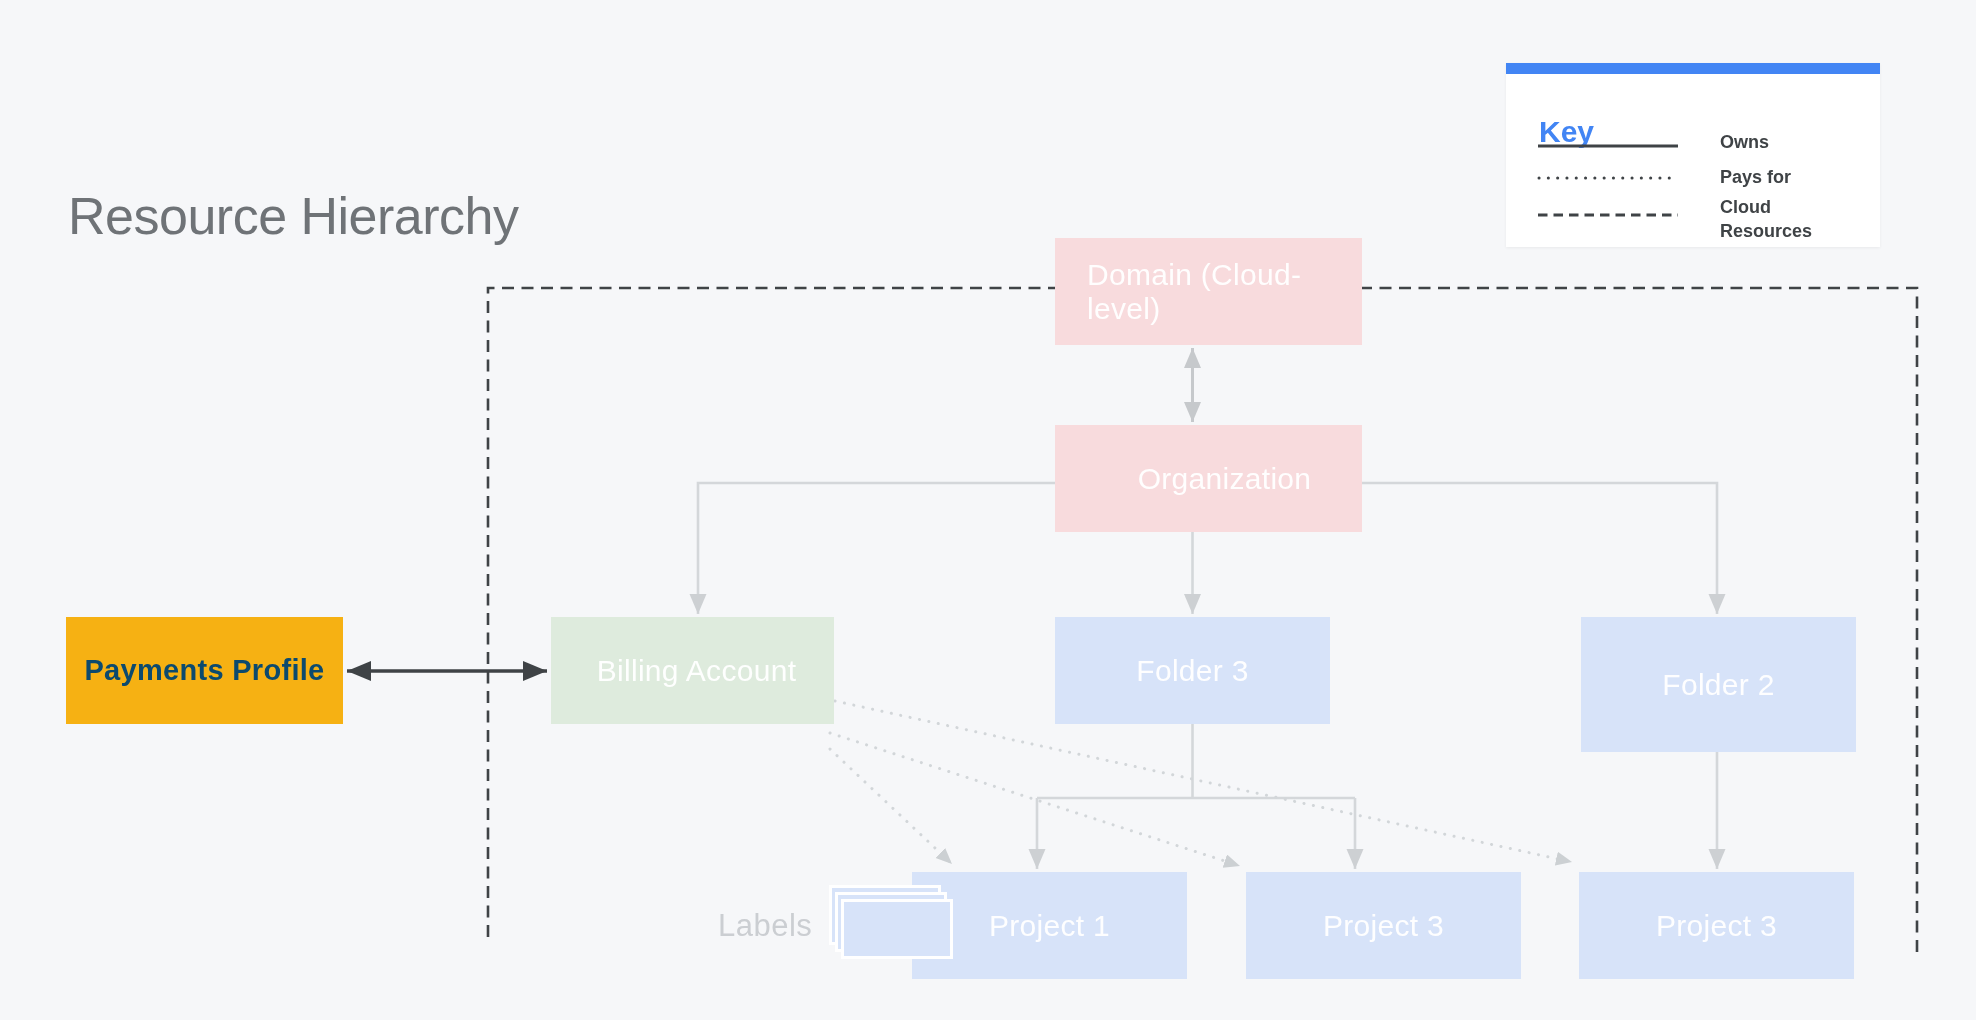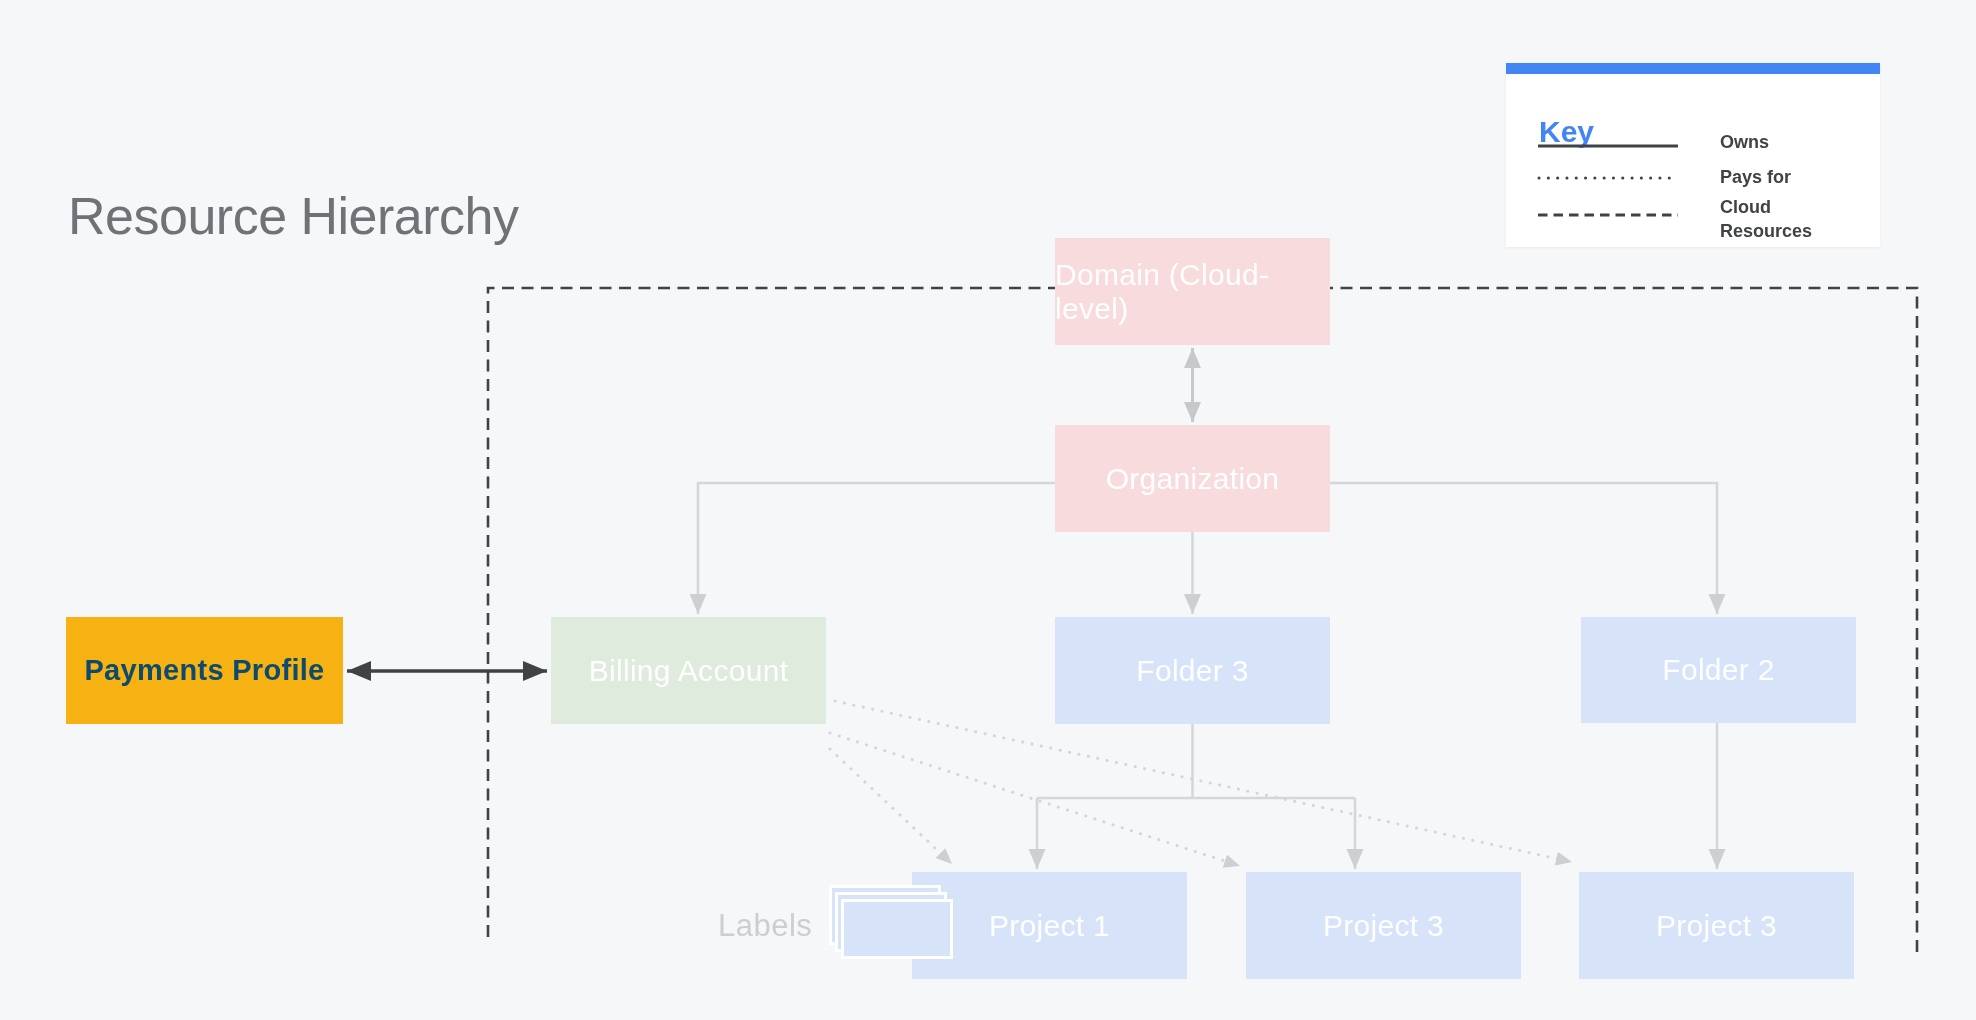"Domain (Cloud-level)" .node.pink { padding-left: none -> 32px }
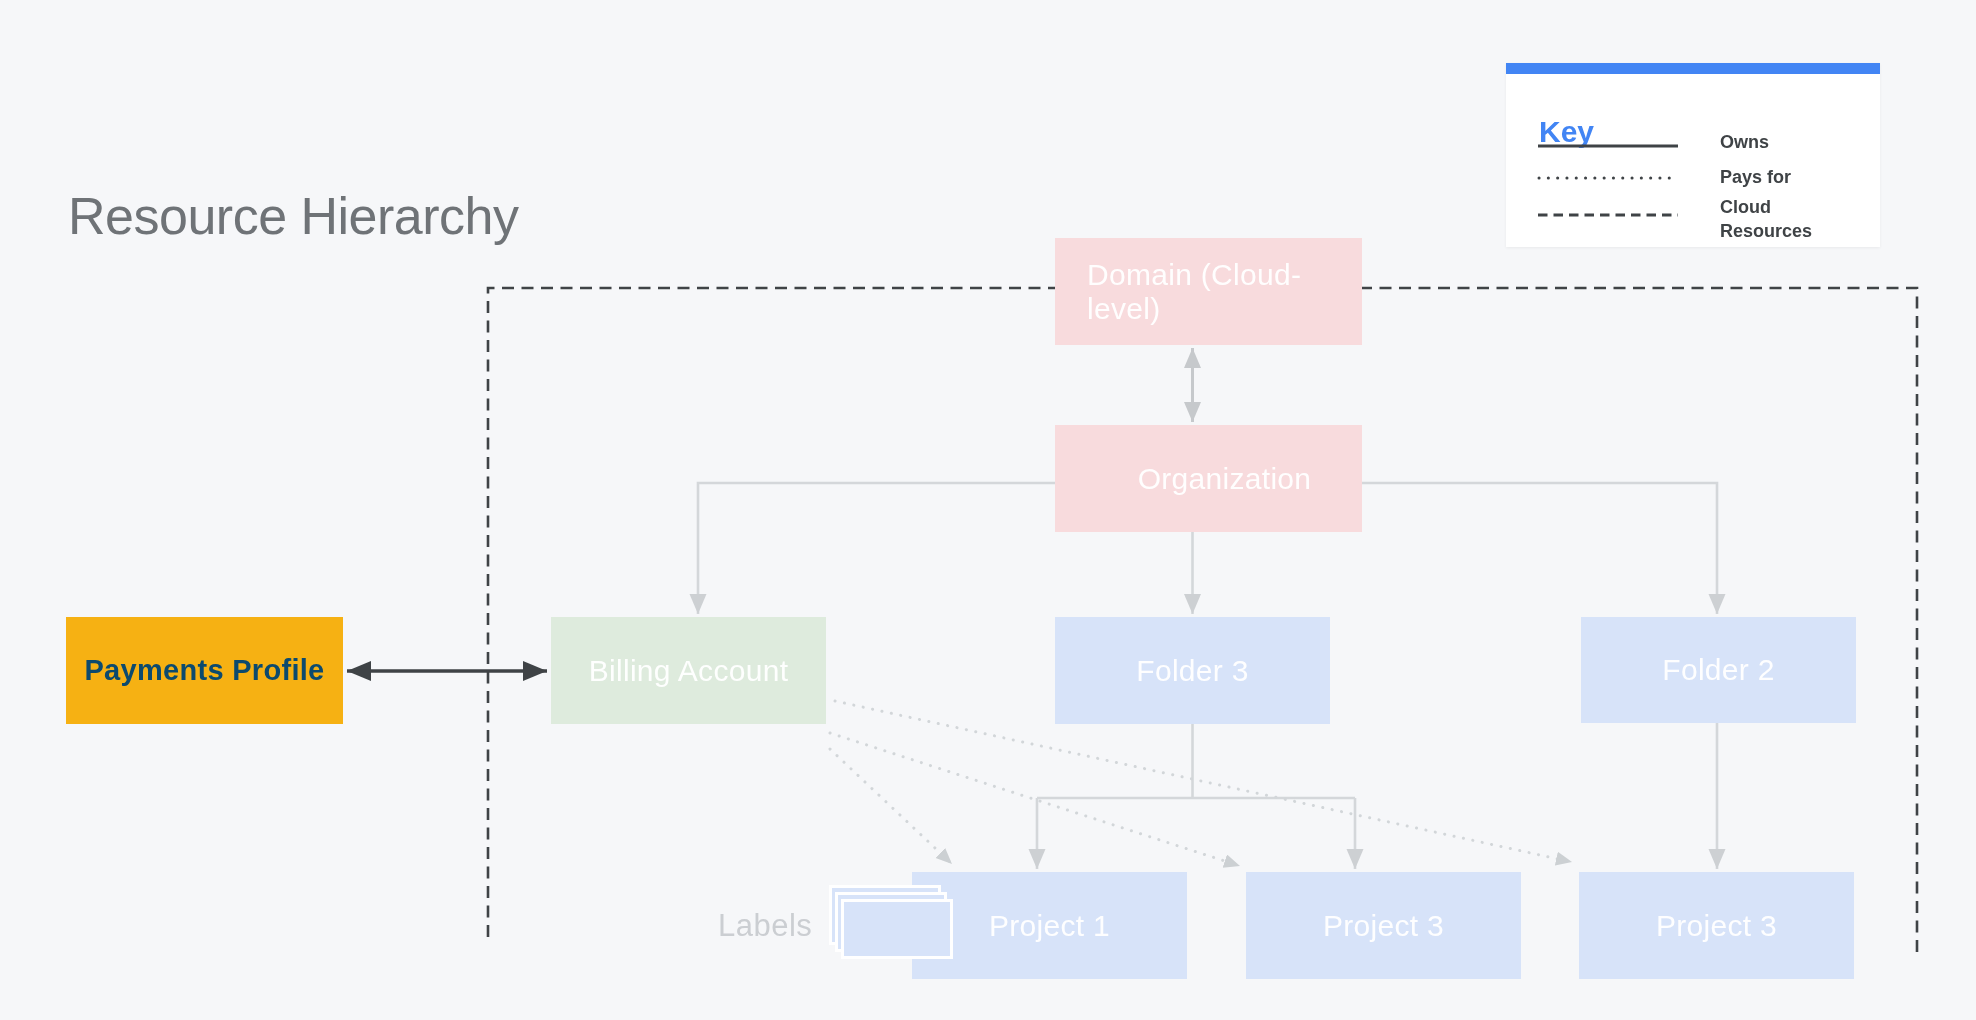"Billing Account" .node.green { padding-left: none -> 8px }
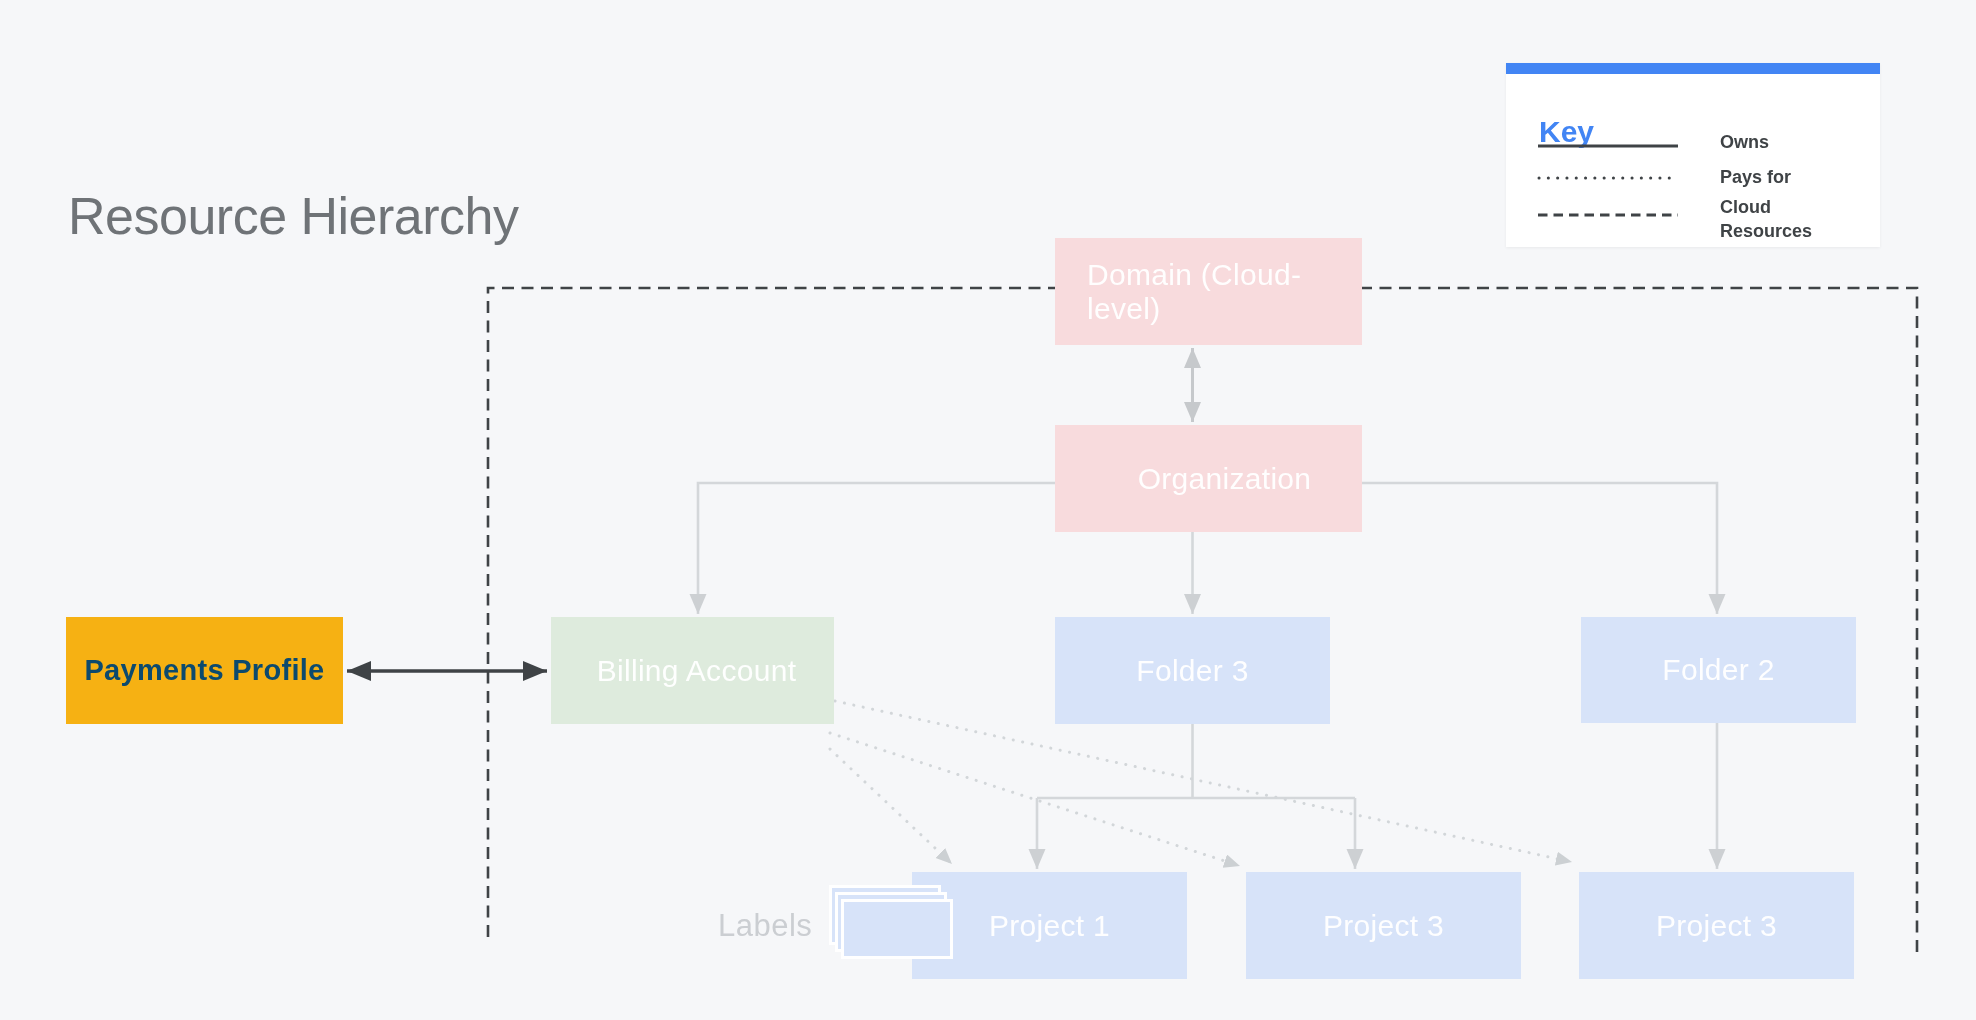"Folder 2" div.node { height: 106px -> 135px }
